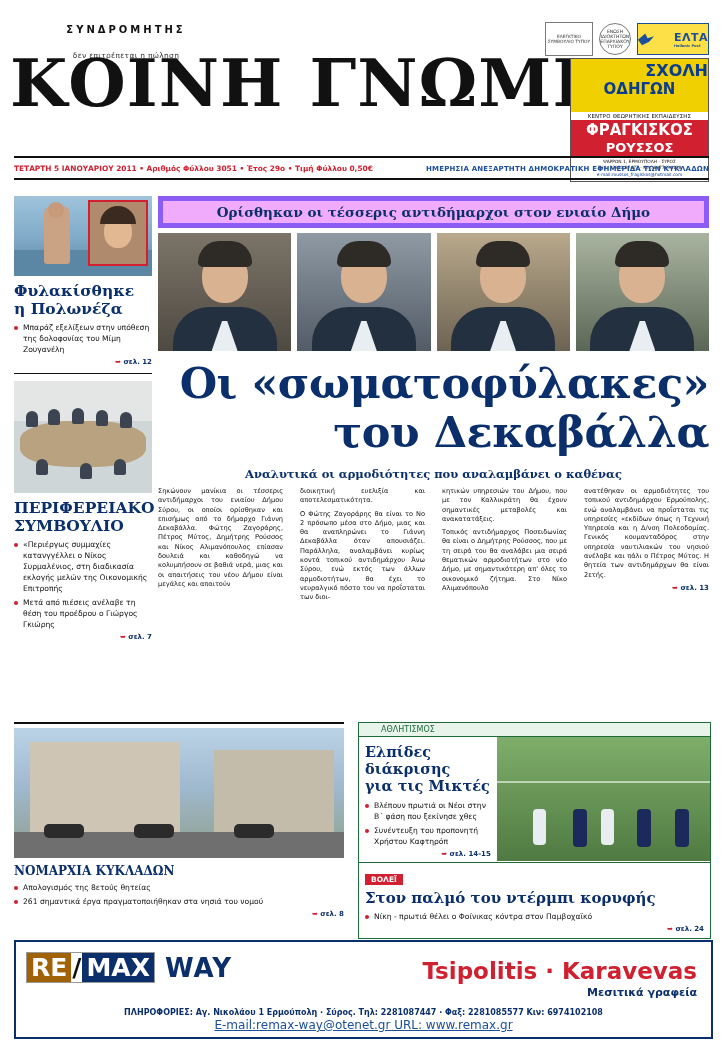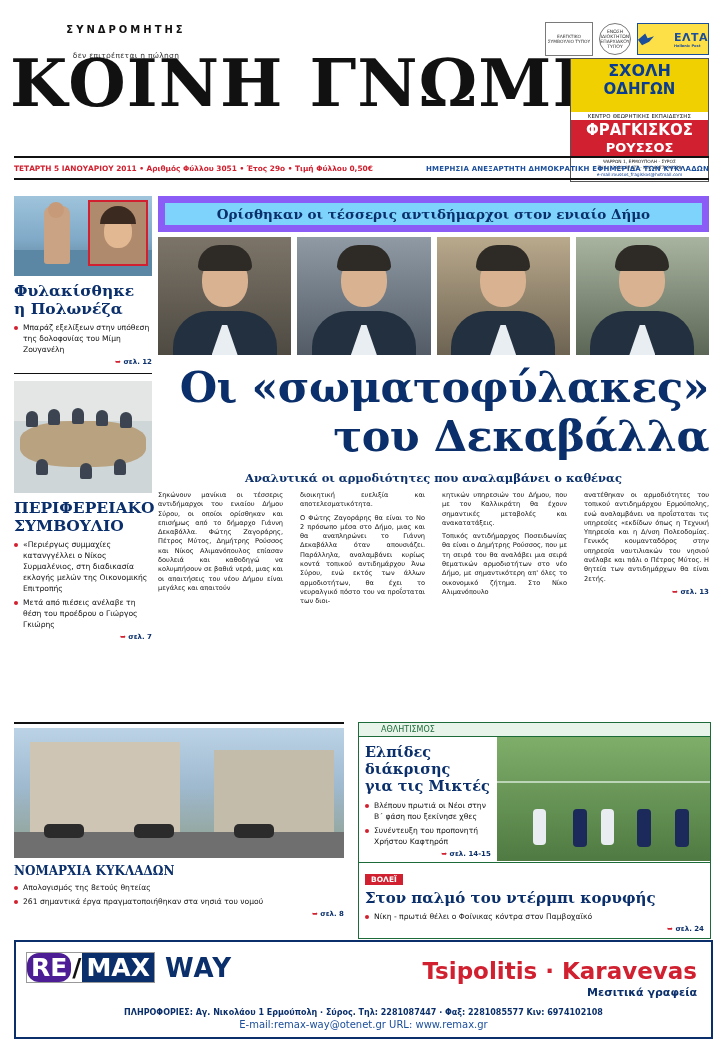"ΣΧΟΛΗ" .adbox .l1 { text-align: center -> right }
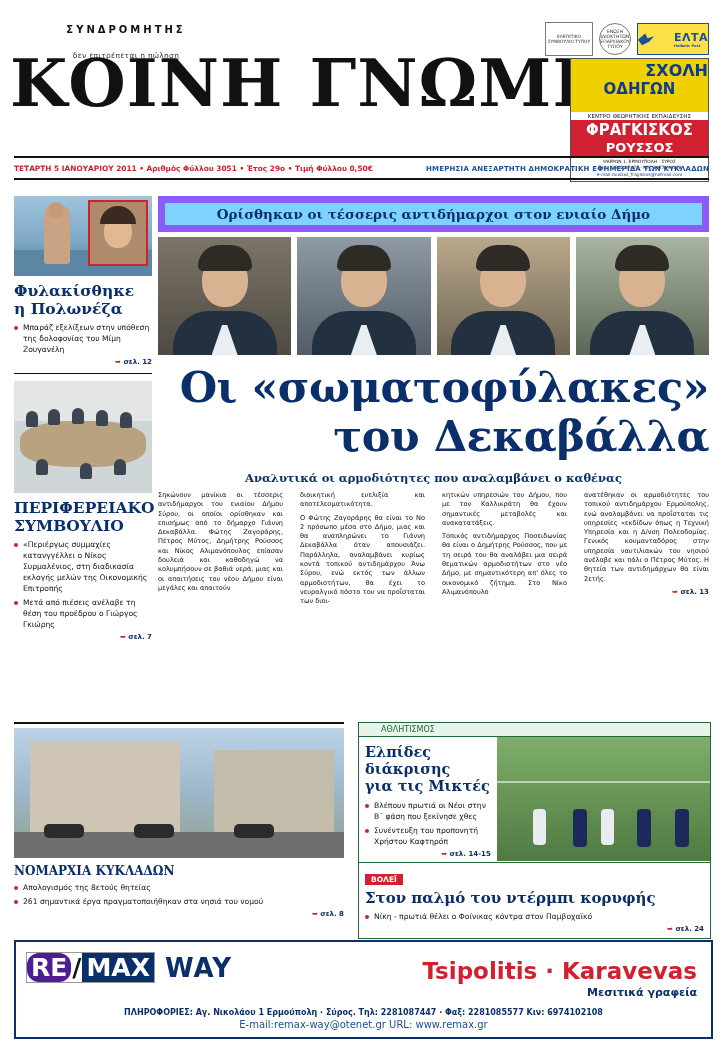"Ορίσθηκαν οι τέσσερις αντιδήμαρχοι στον" .banner { background: #7dd3fc -> #f0abfc; border: 7px solid #8b5cf6 -> 5px solid #8b5cf6 }
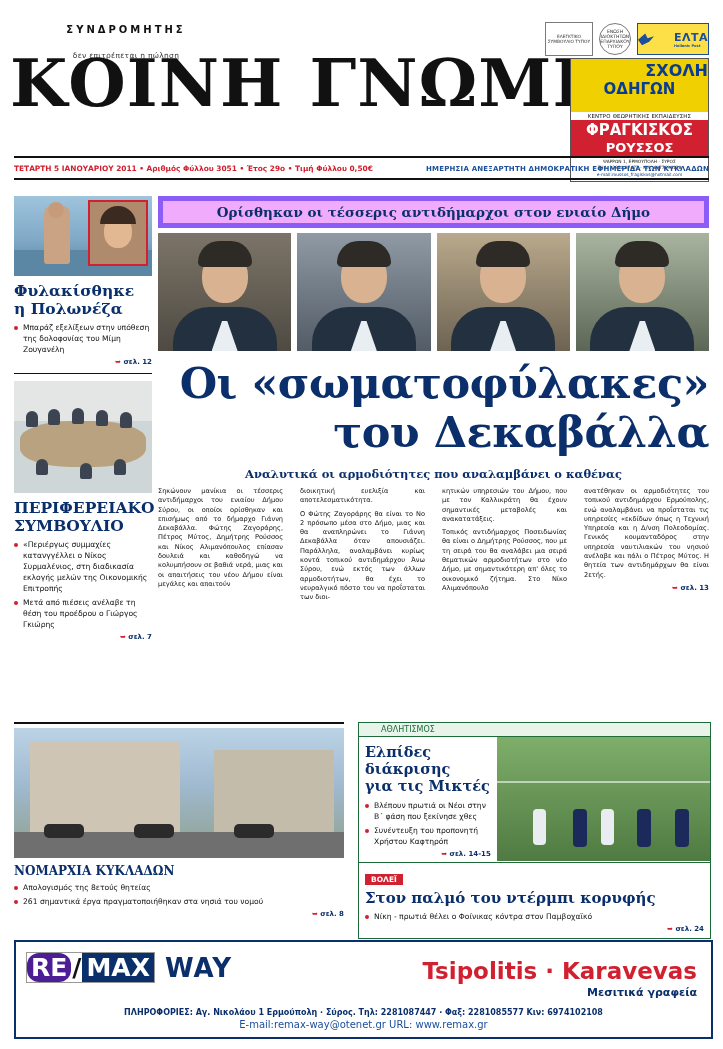"RE" .rmred { background: #4c1d95 -> #a16207; border-radius: 12px -> none }
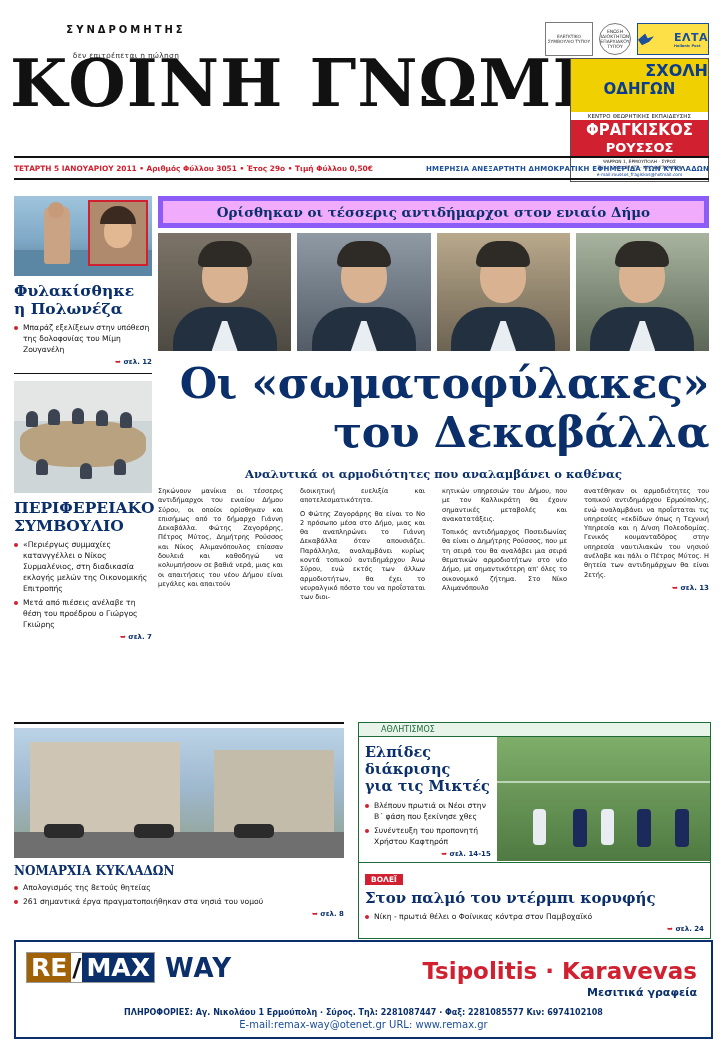"E-mail:remax-way@otenet.gr URL:" .footinfo .mail { font-size: 10px -> 12px; text-decoration: none -> underline }
